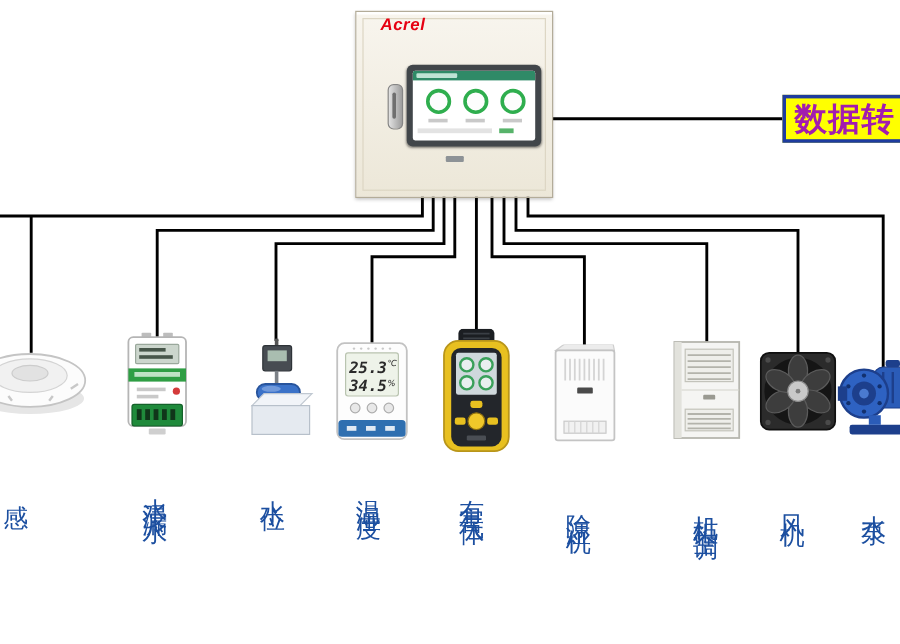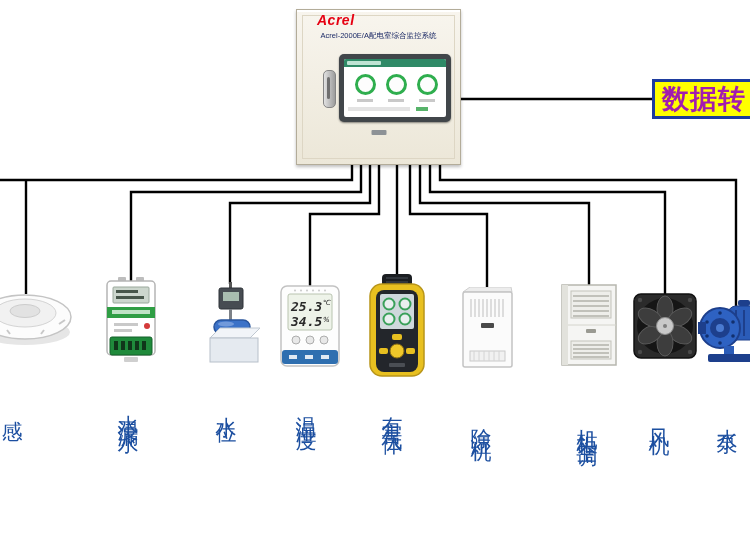"Acrel-2000E/A配电室综合监控系统" div.cabinet-title { html: <div>Acrel-2000E/A配电室综合监控系统</div> -> none }
